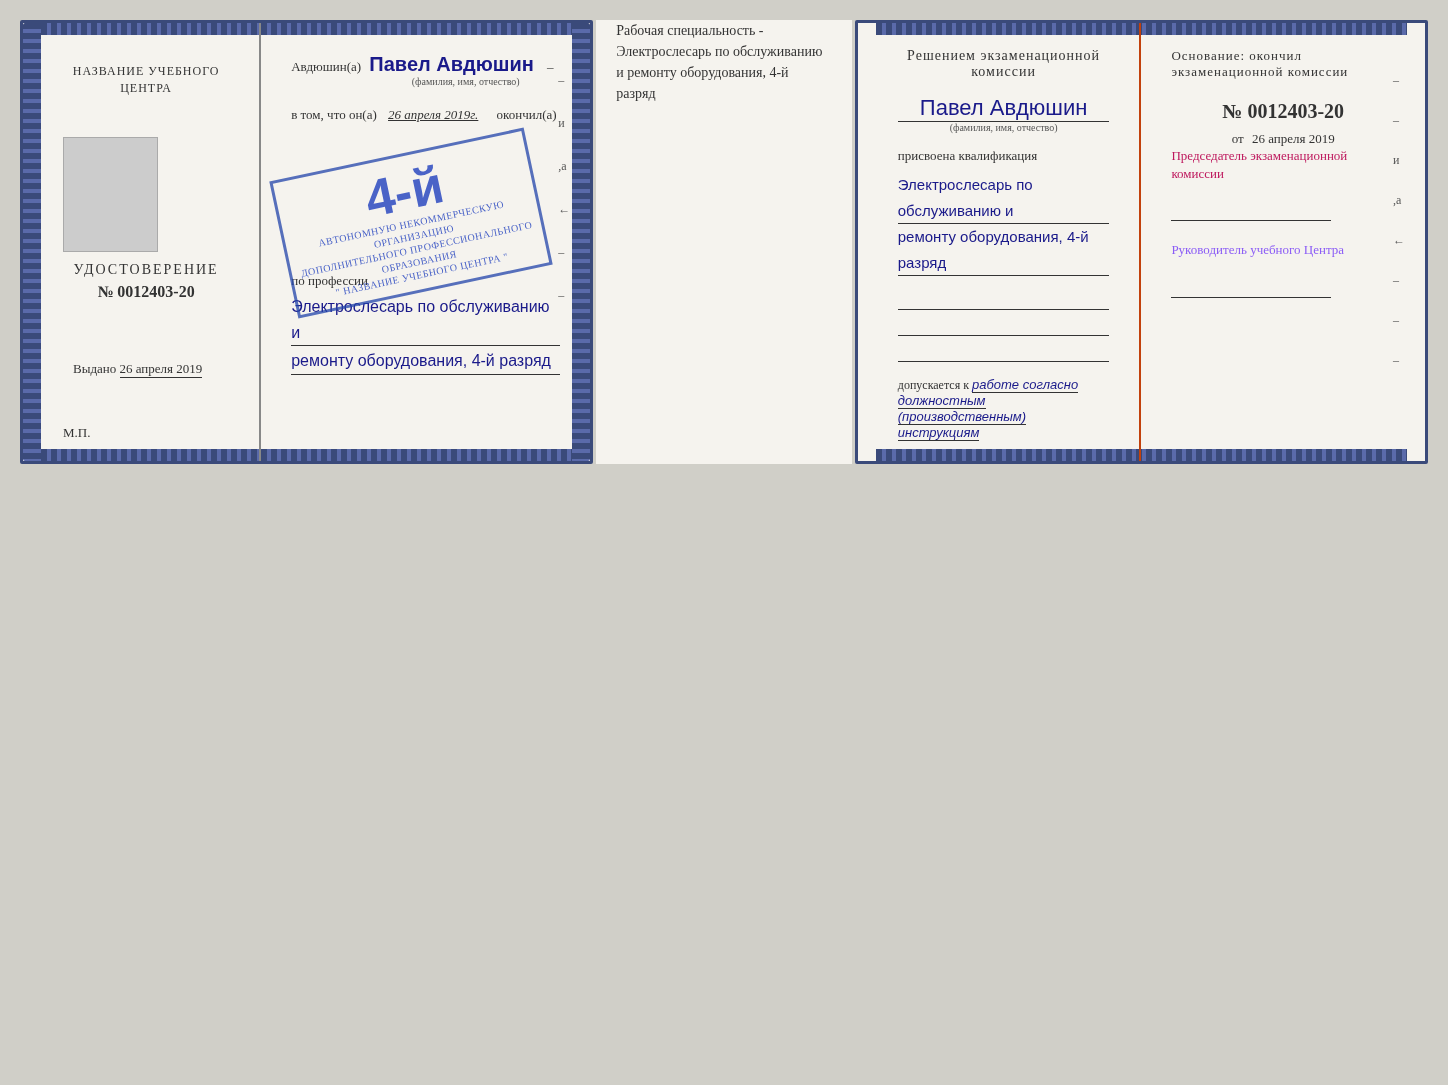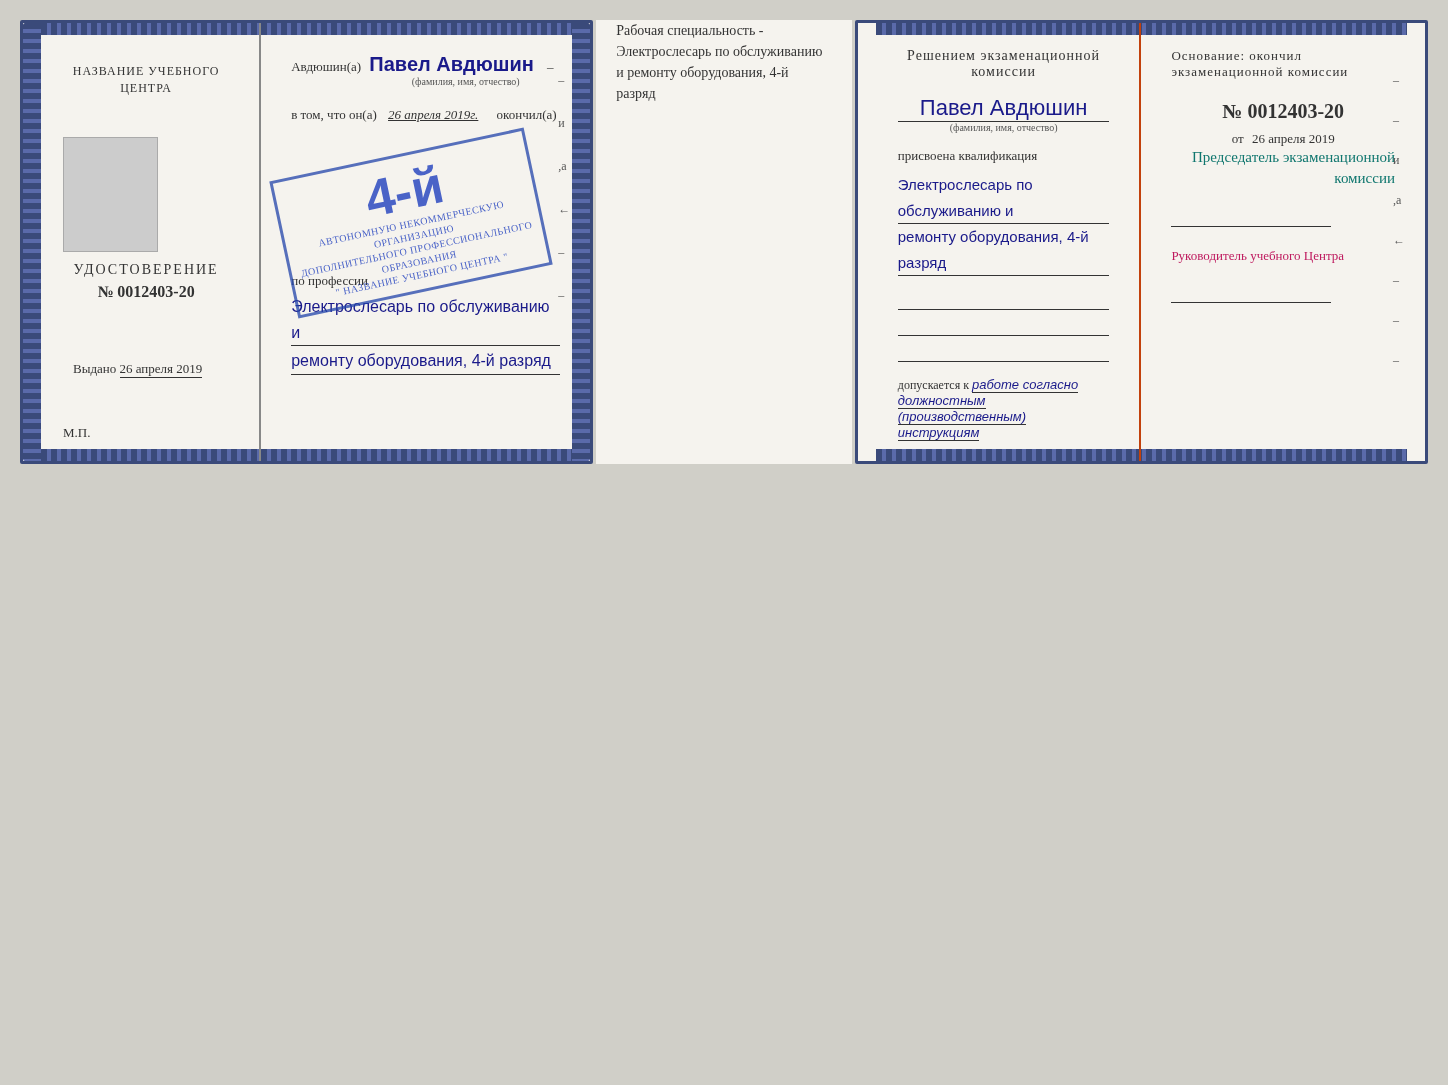"Председатель экзаменационной комиссии" .chairman-label { color: #0f766e -> #be185d; font-size: 15px -> 13px; text-align: right -> none }
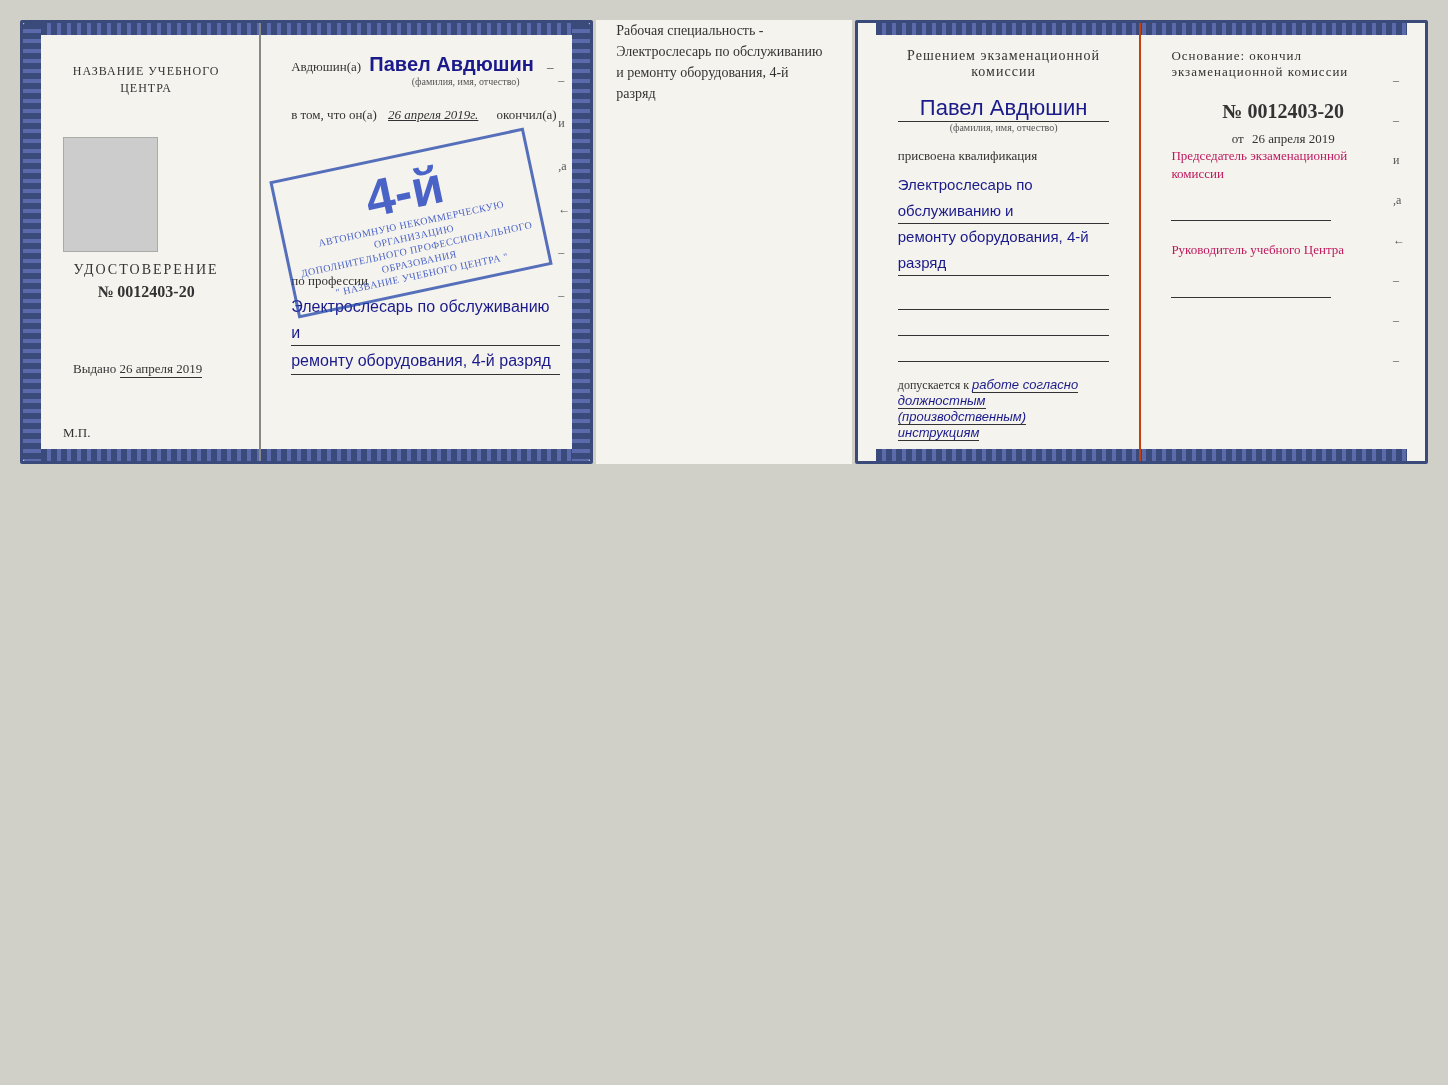"Руководитель учебного Центра" .director-label { color: #be185d -> #8b5cf6 }
